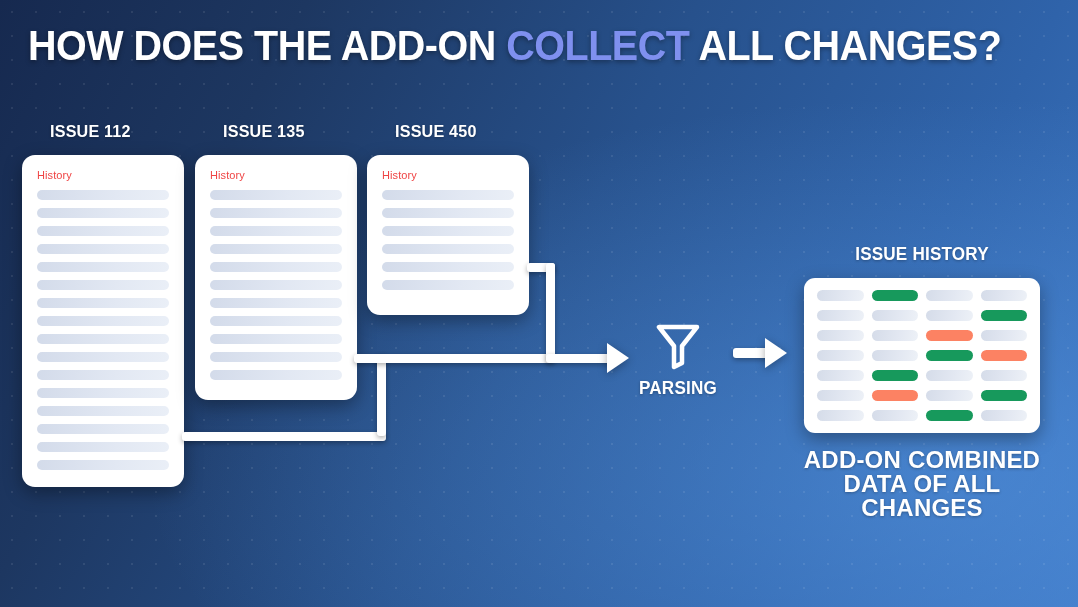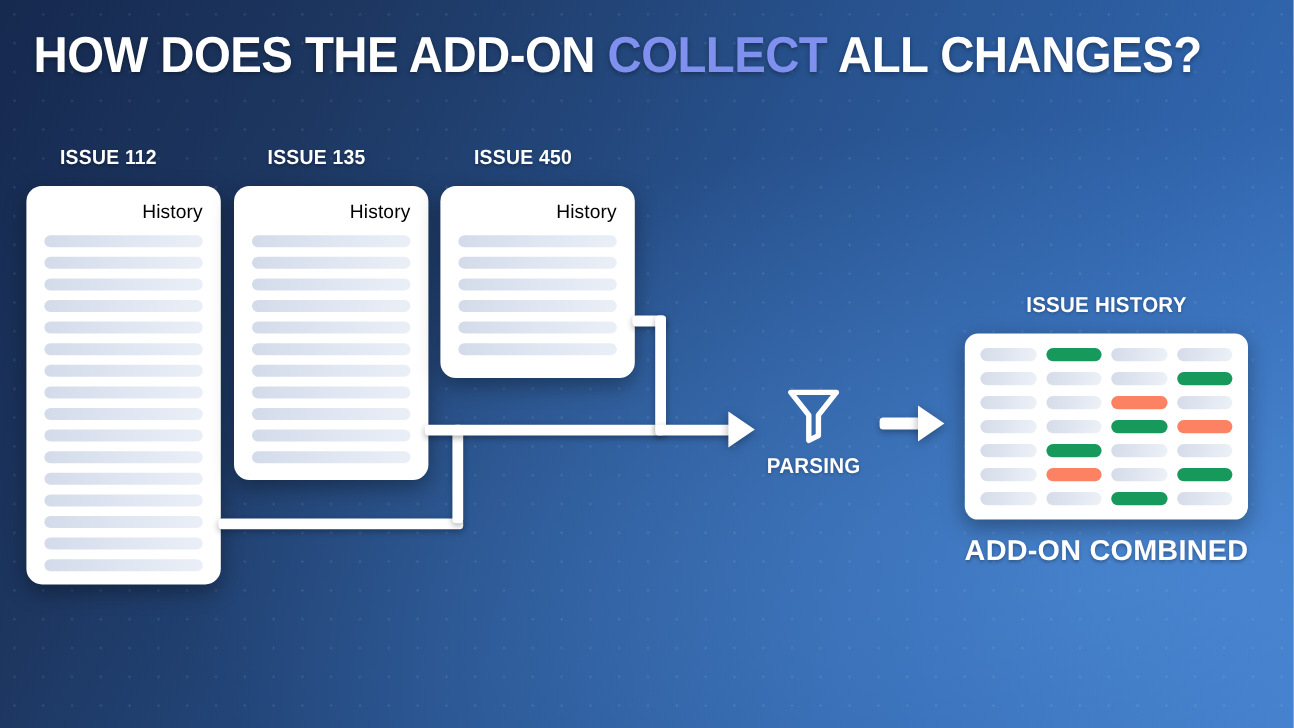"History" .card h3 { color: #000000 -> #ef4444; font-size: 16px -> 11px; text-align: right -> left }
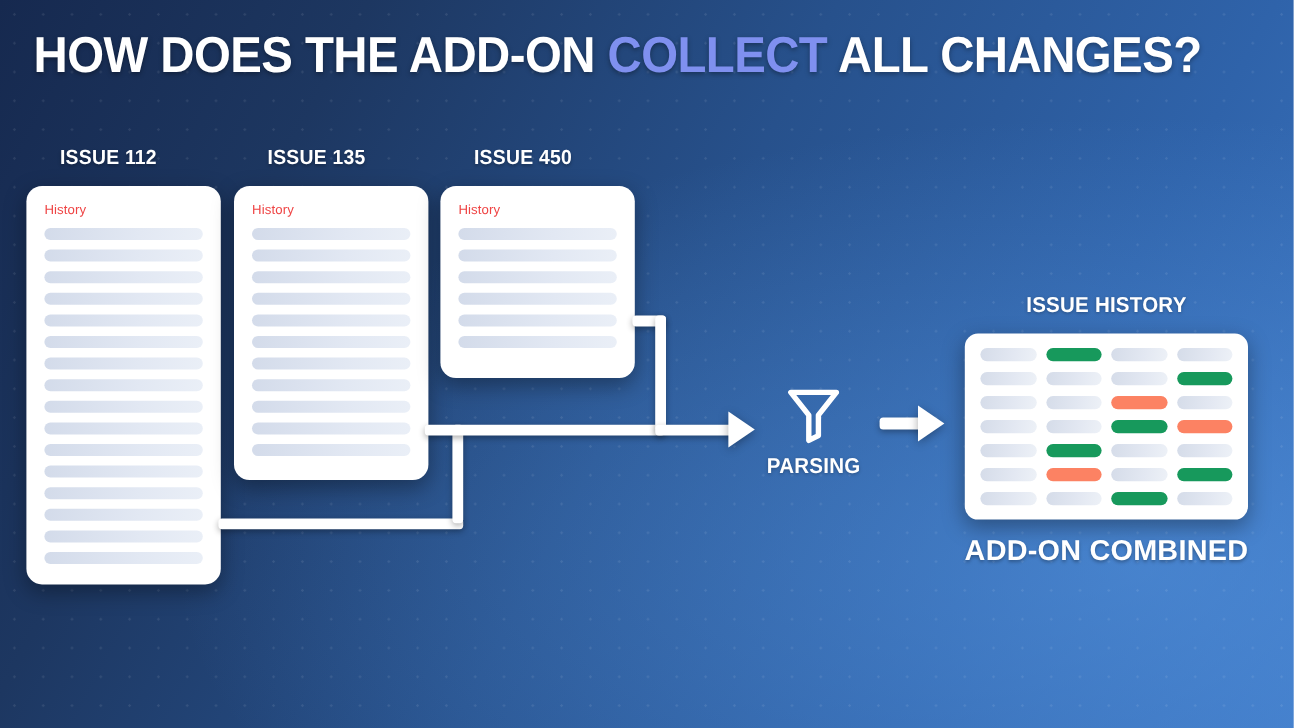"DATA OF ALL CHANGES" span { html: none -> <span>DATA OF ALL CHANGES</span> }
